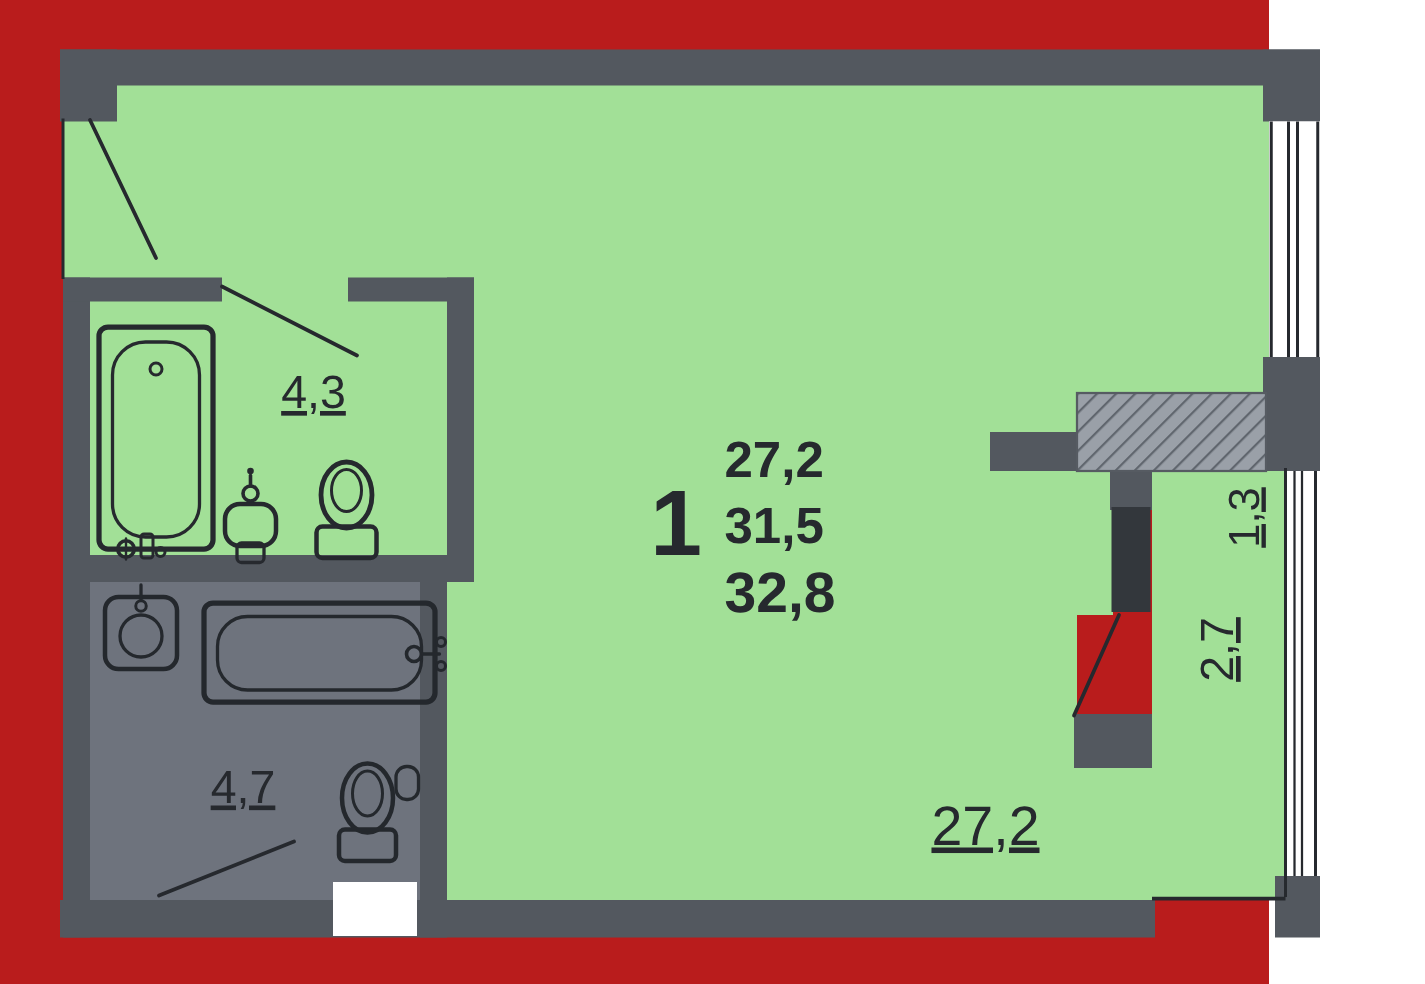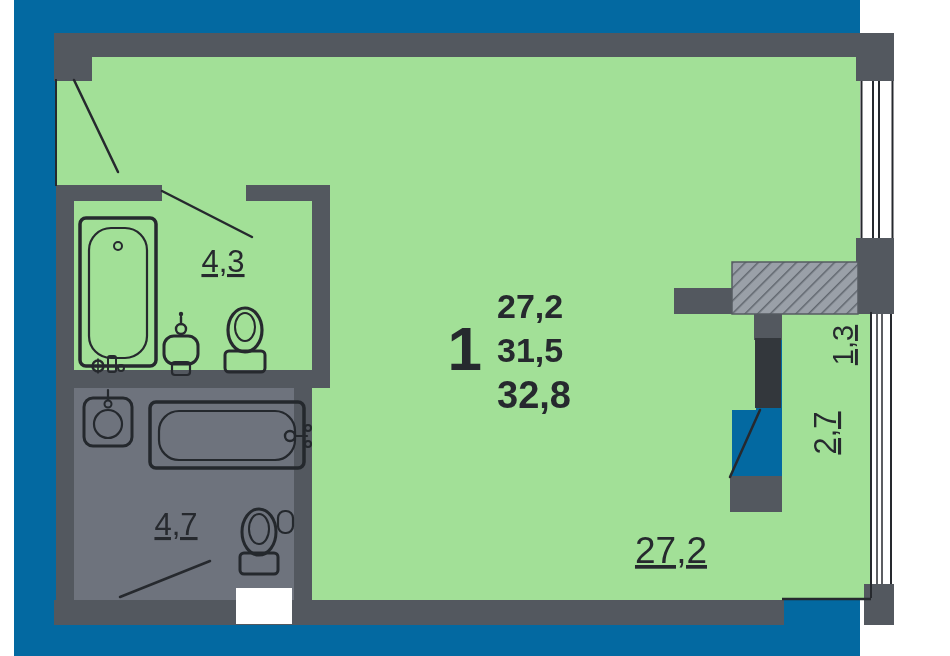"4,3" .canvas { background: #0369a1 -> #b91c1c; margin-left: 14px -> none }
